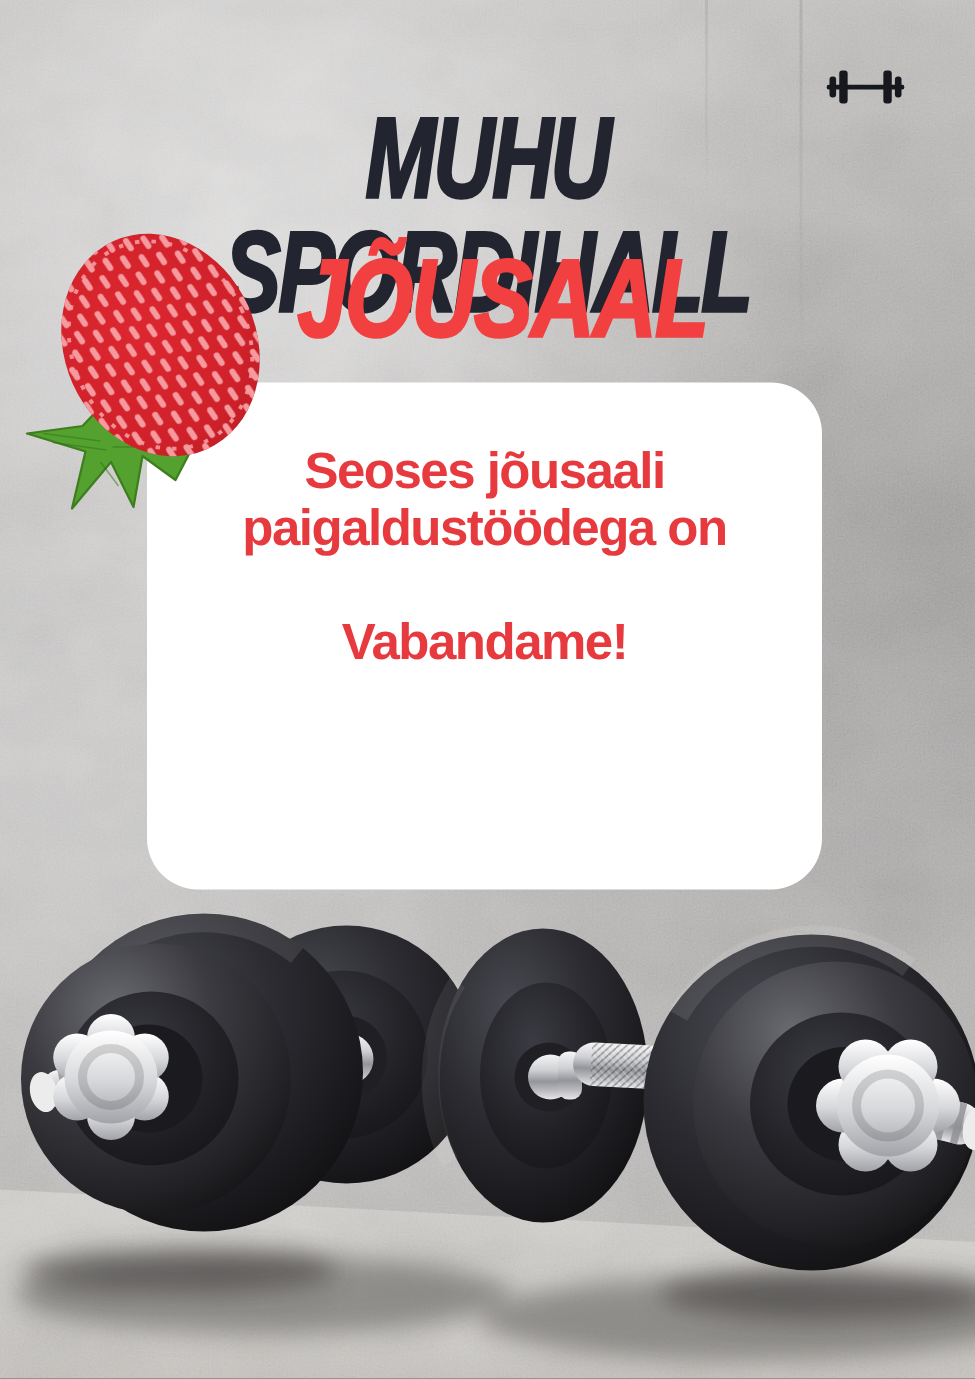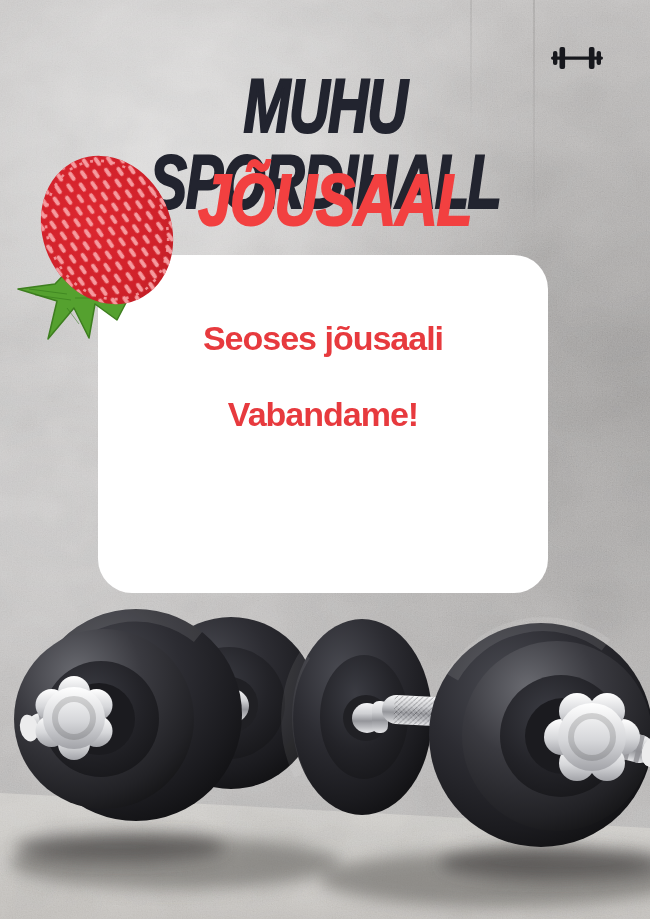"Seoses jõusaali" .card-text { padding-top: 64px -> 40px }
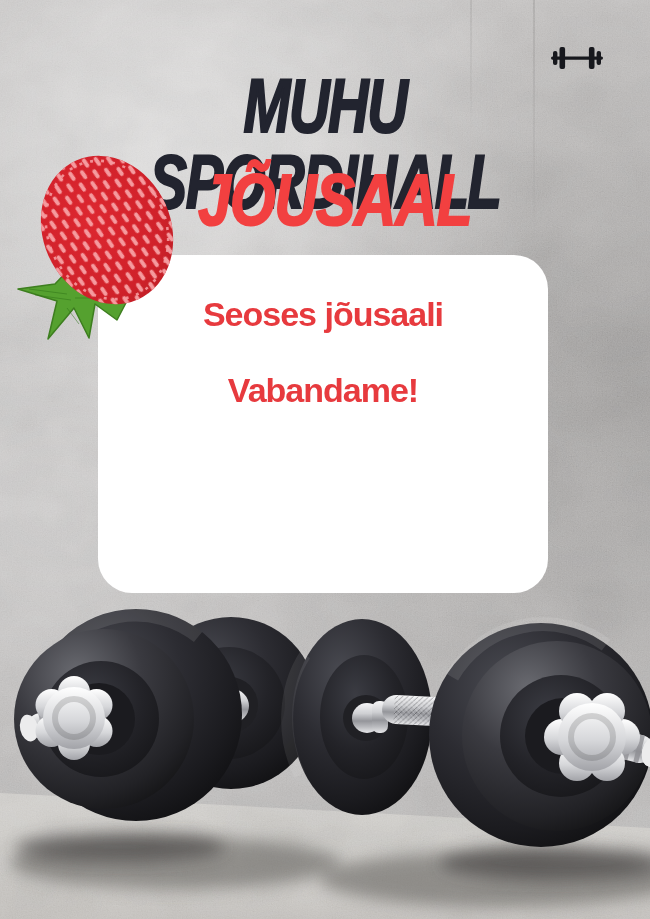"paigaldustöödega on" p.line { html: none -> <p>paigaldustöödega on</p> }
